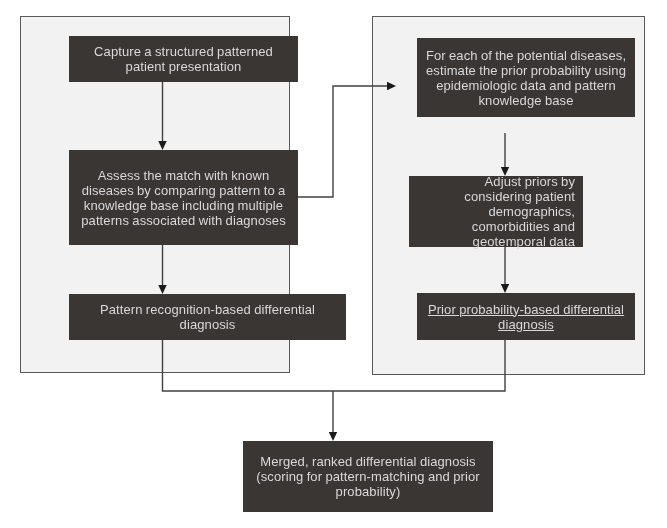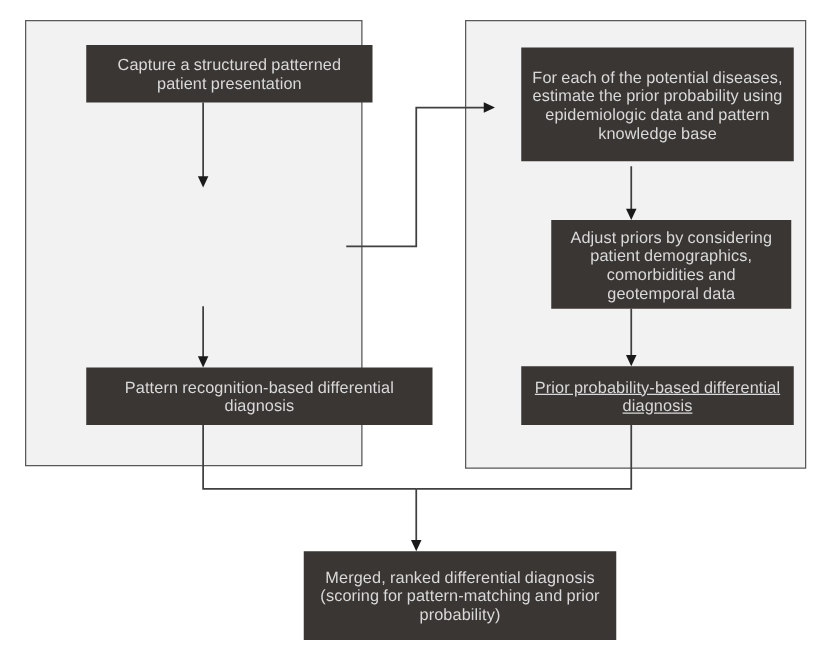"For each of the potential" #node-prior-estimate { height: 91px -> 79px }
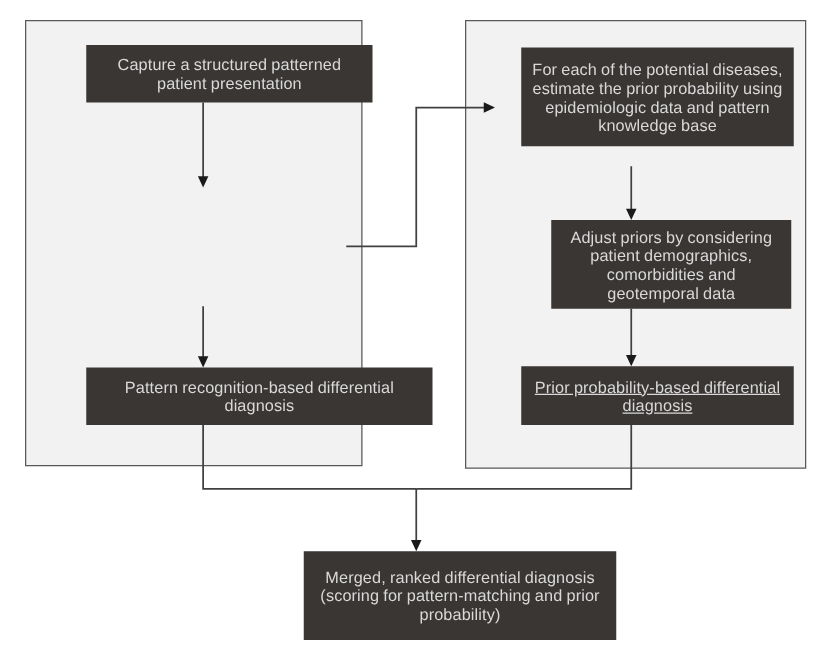"Assess the match with known" div.node { html: none -> <div> <span>Assess the match with known diseases by comparing pattern to a knowledge base including multiple patterns associated with diagnoses</span> </div> }
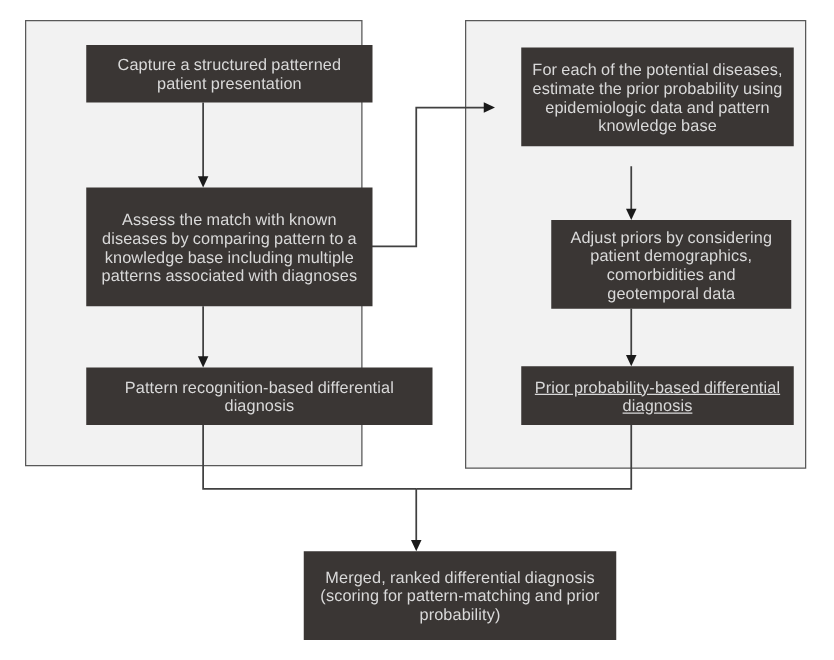"Adjust priors by considering patient" #node-adjust-priors { left: 420px -> 388px; text-align: none -> right; width: 192px -> 174px }
